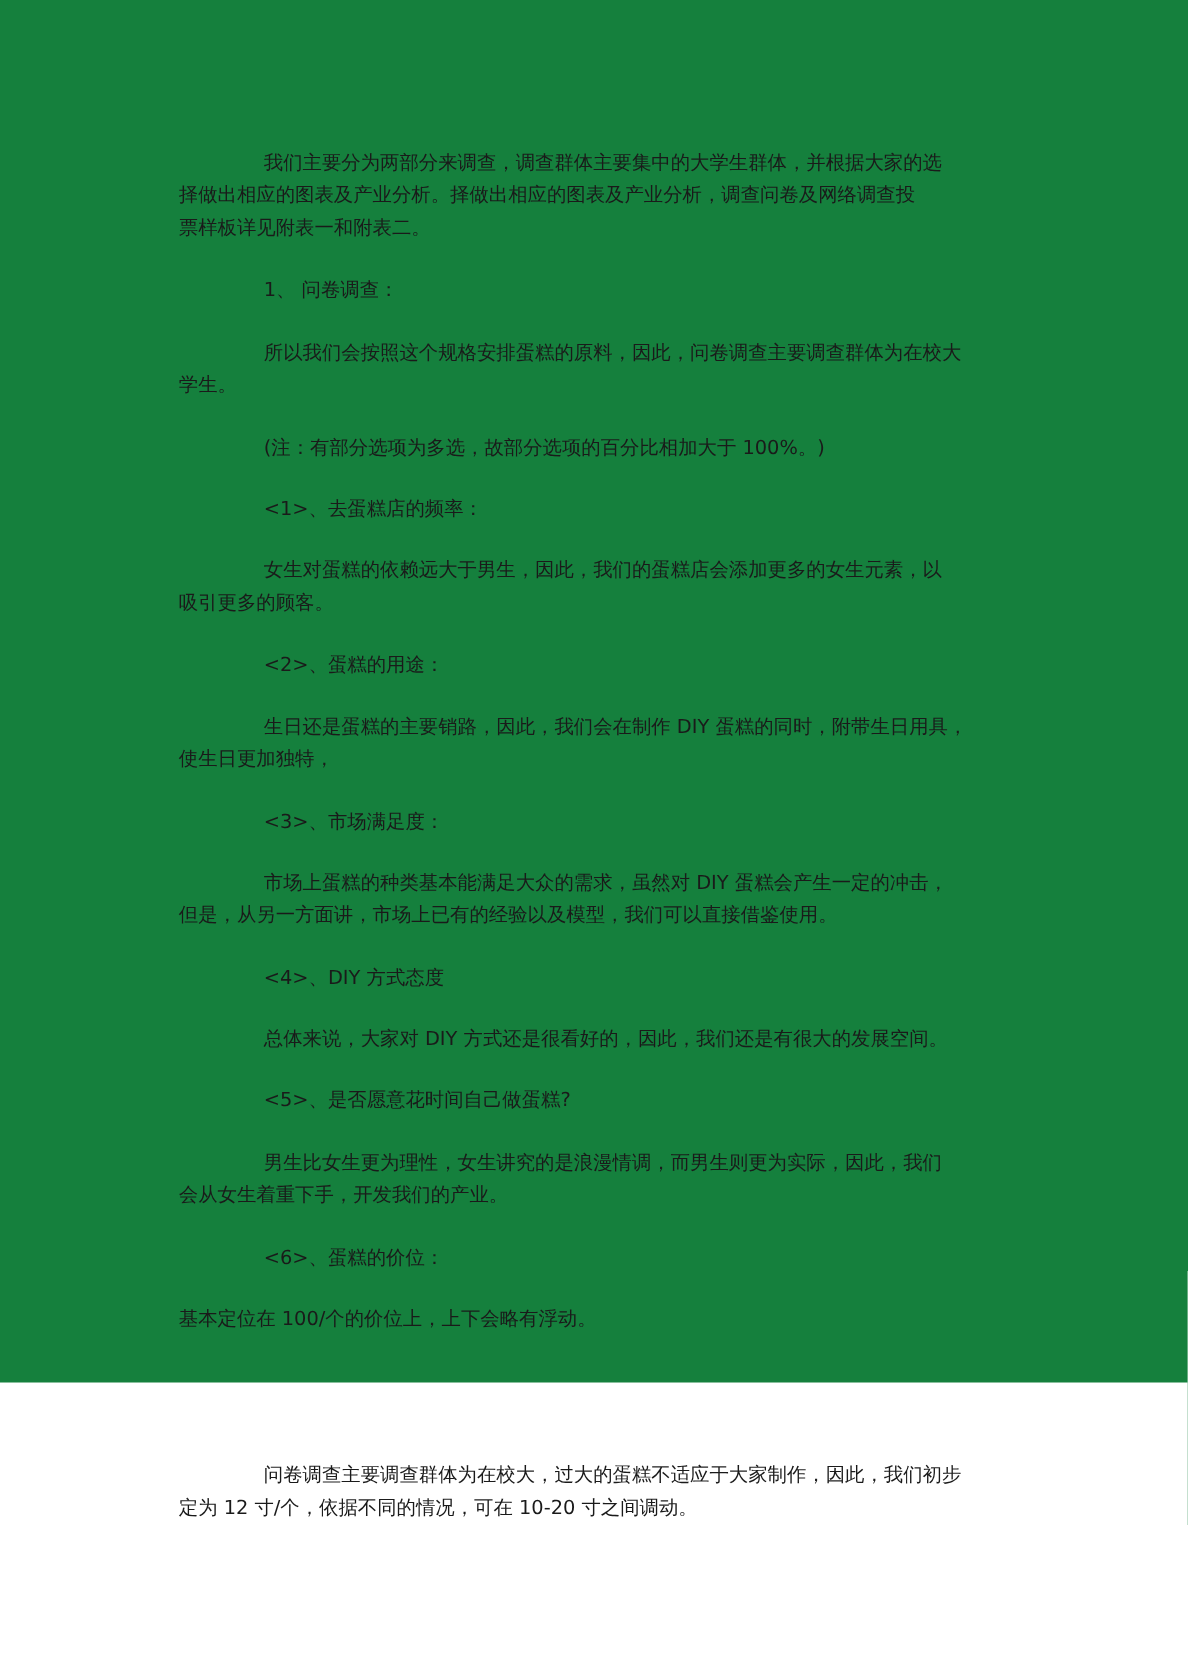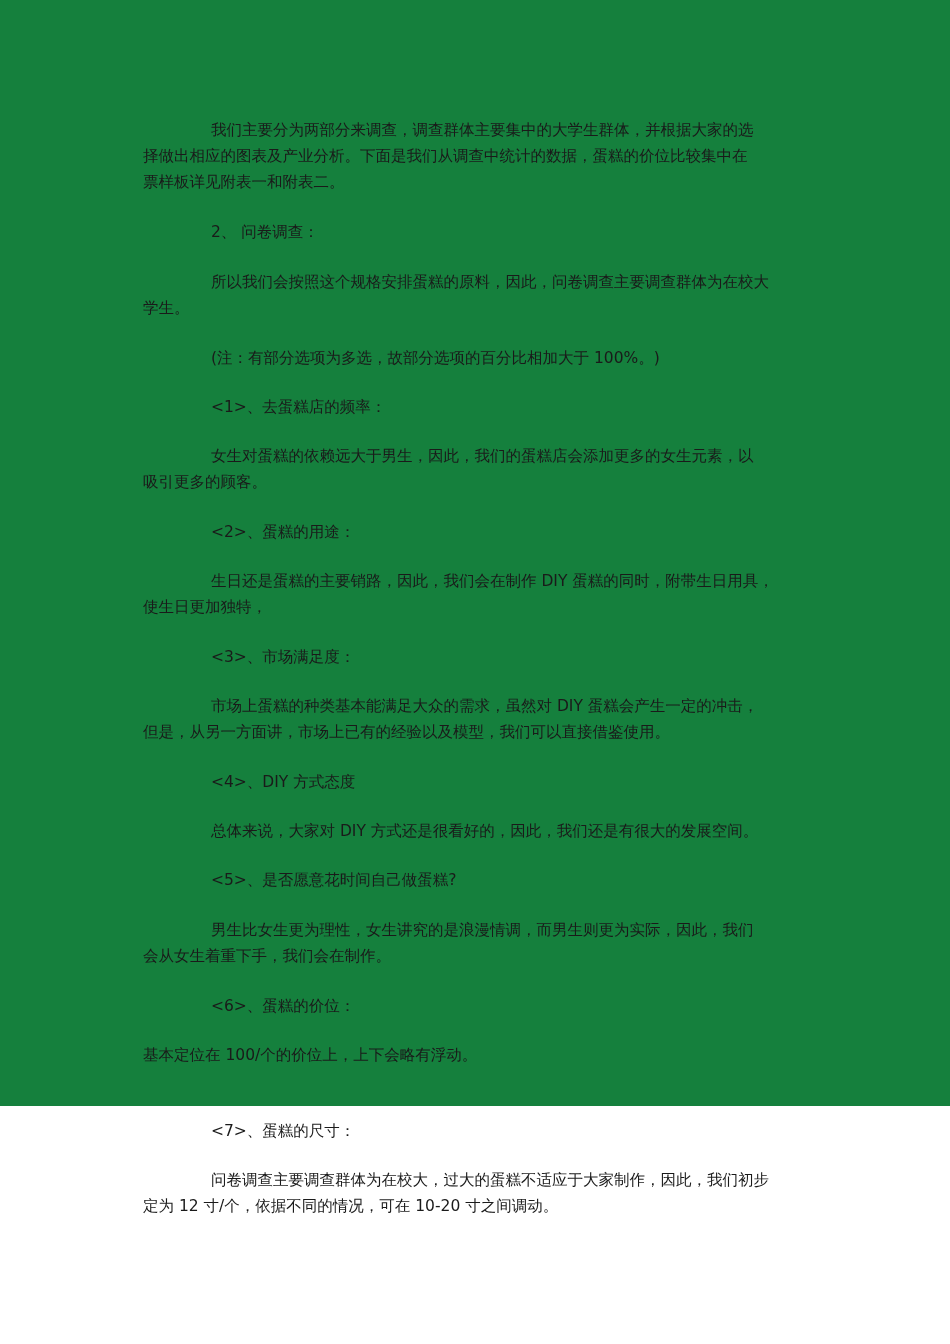"择做出相应的图表及产业分析。下面是我们从调查中统计的数据，蛋糕的价位比较集中在" span.line { text: 下面是我们从调查中统计的数据，蛋糕的价位比较集中在 -> 择做出相应的图表及产业分析，调查问卷及网络调查投 }
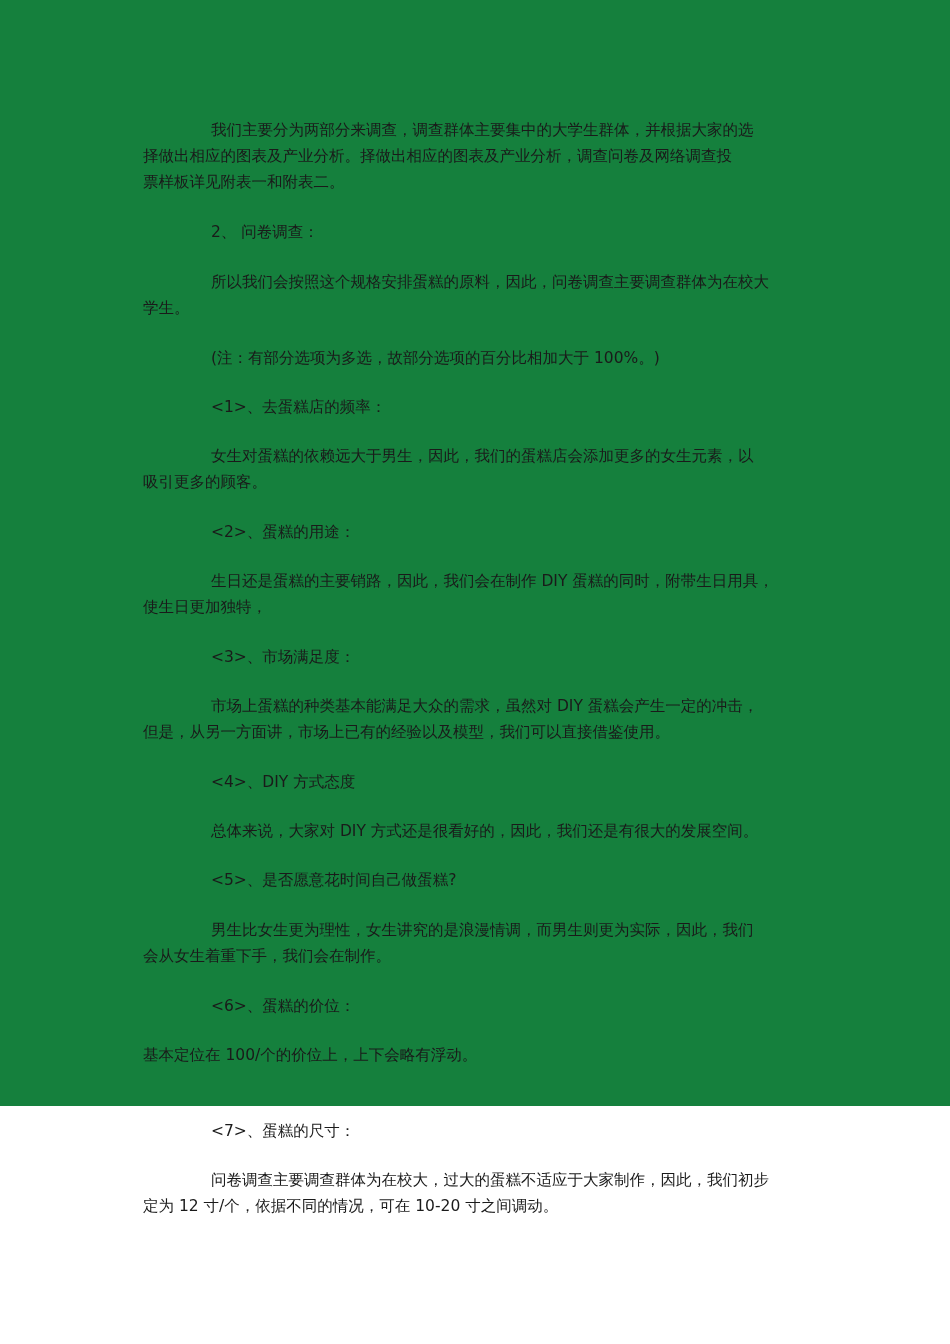"2、 问卷调查：" span.line { text: 2 -> 1 }
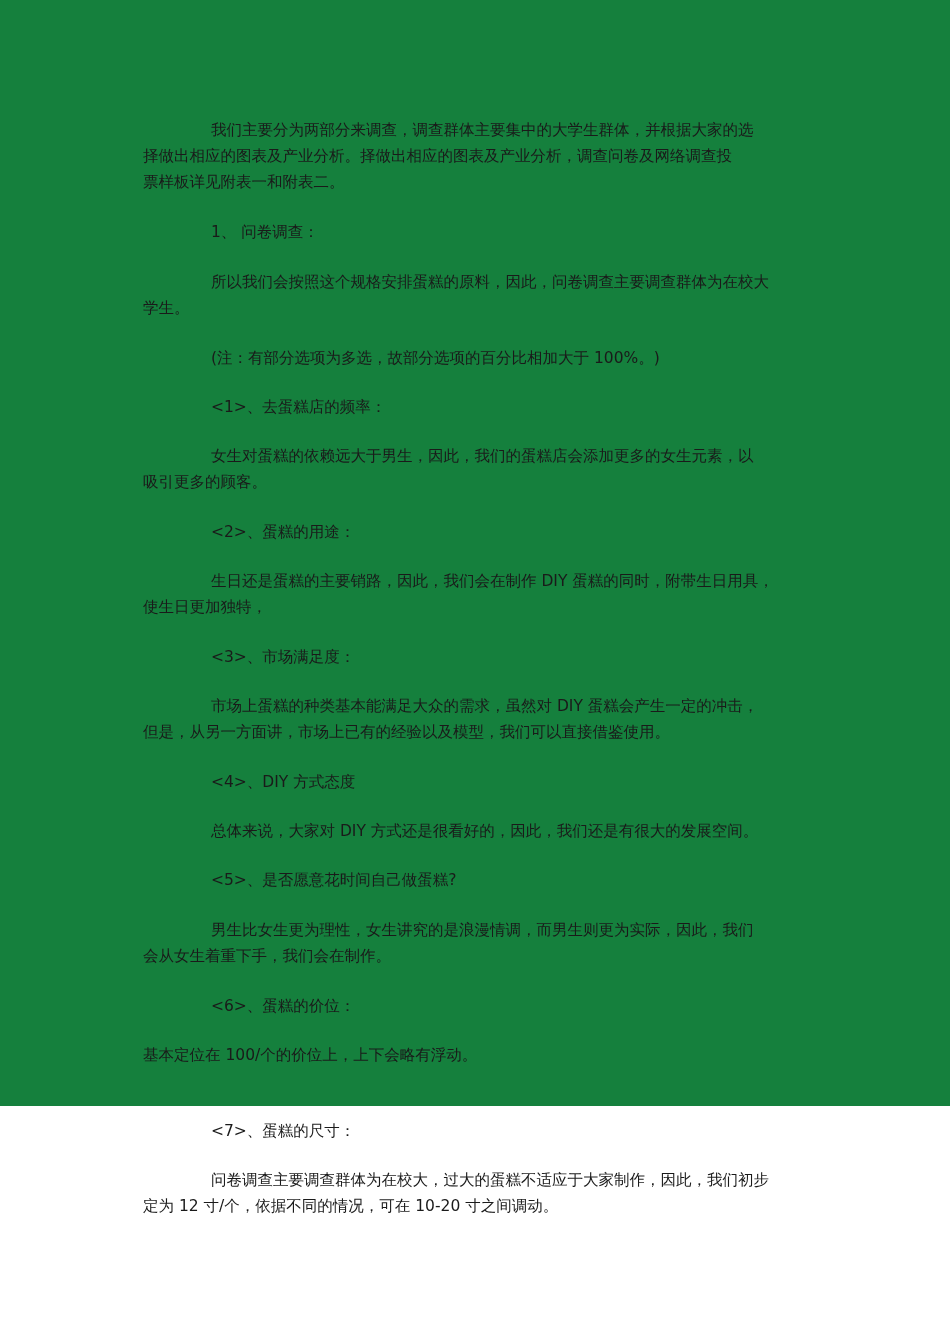"会从女生着重下手，我们会在制作。" span.line { text: 我们会在制作 -> 开发我们的产业 }
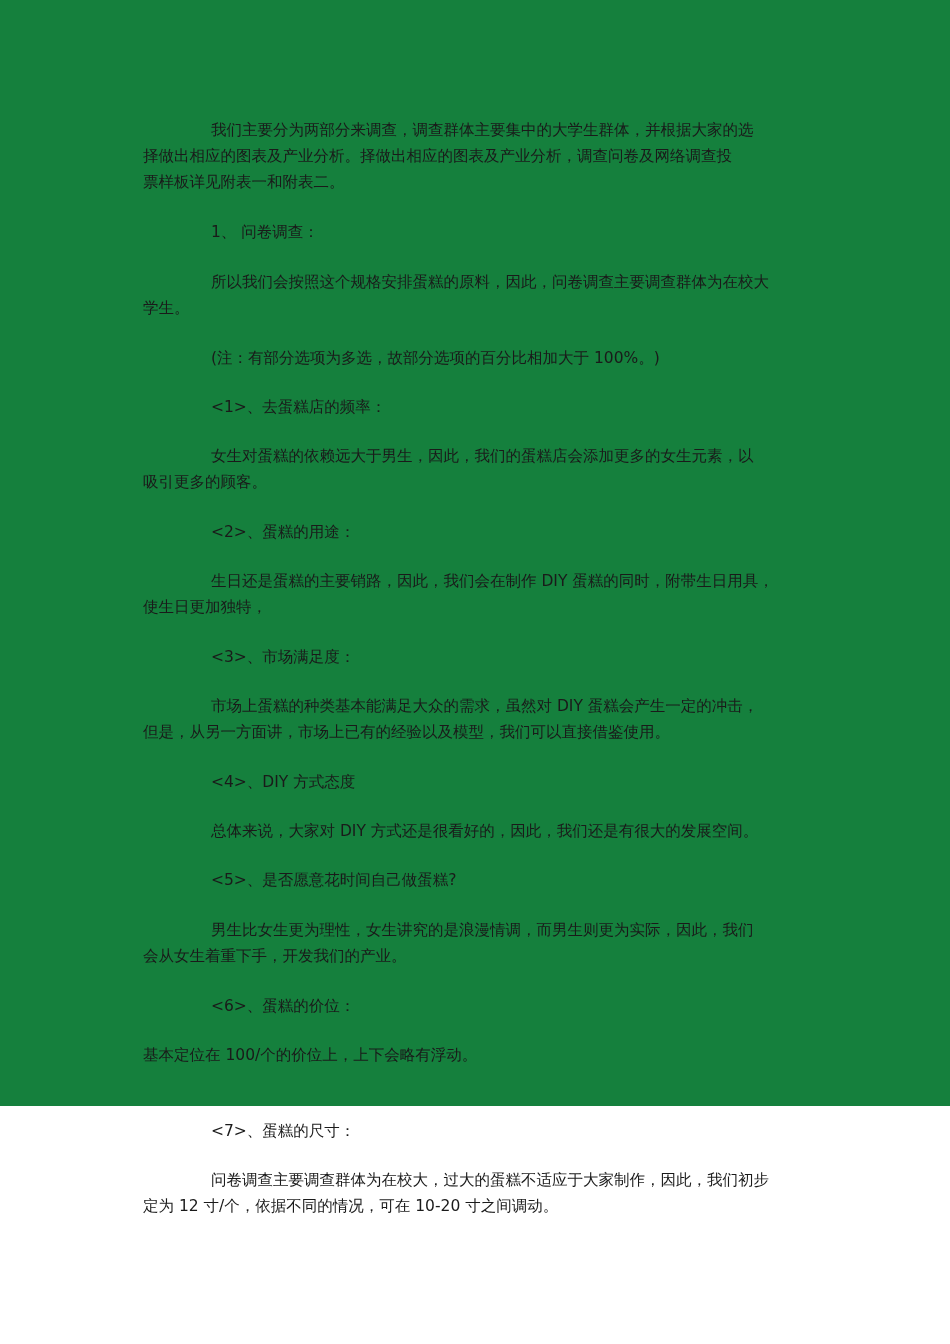"<7>、蛋糕的尺寸：" div.para { html: <div> <span>&lt;7&gt;、蛋糕的尺寸：</span> </div> -> none }
